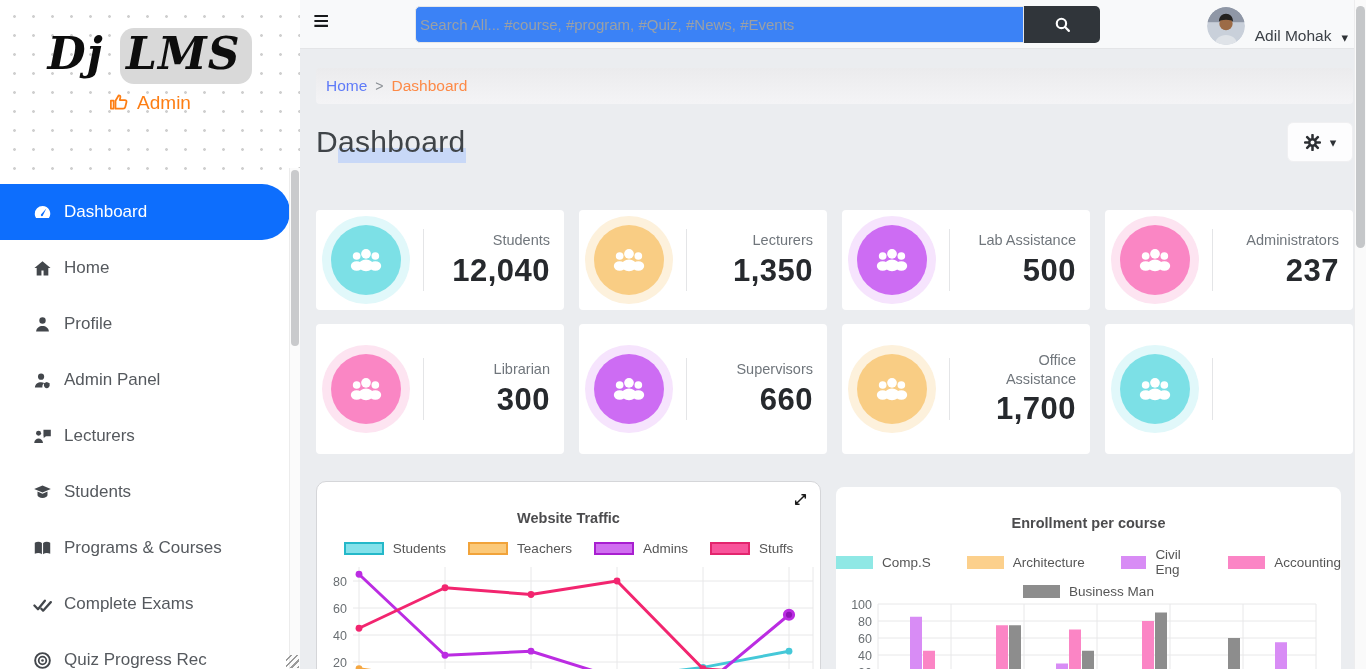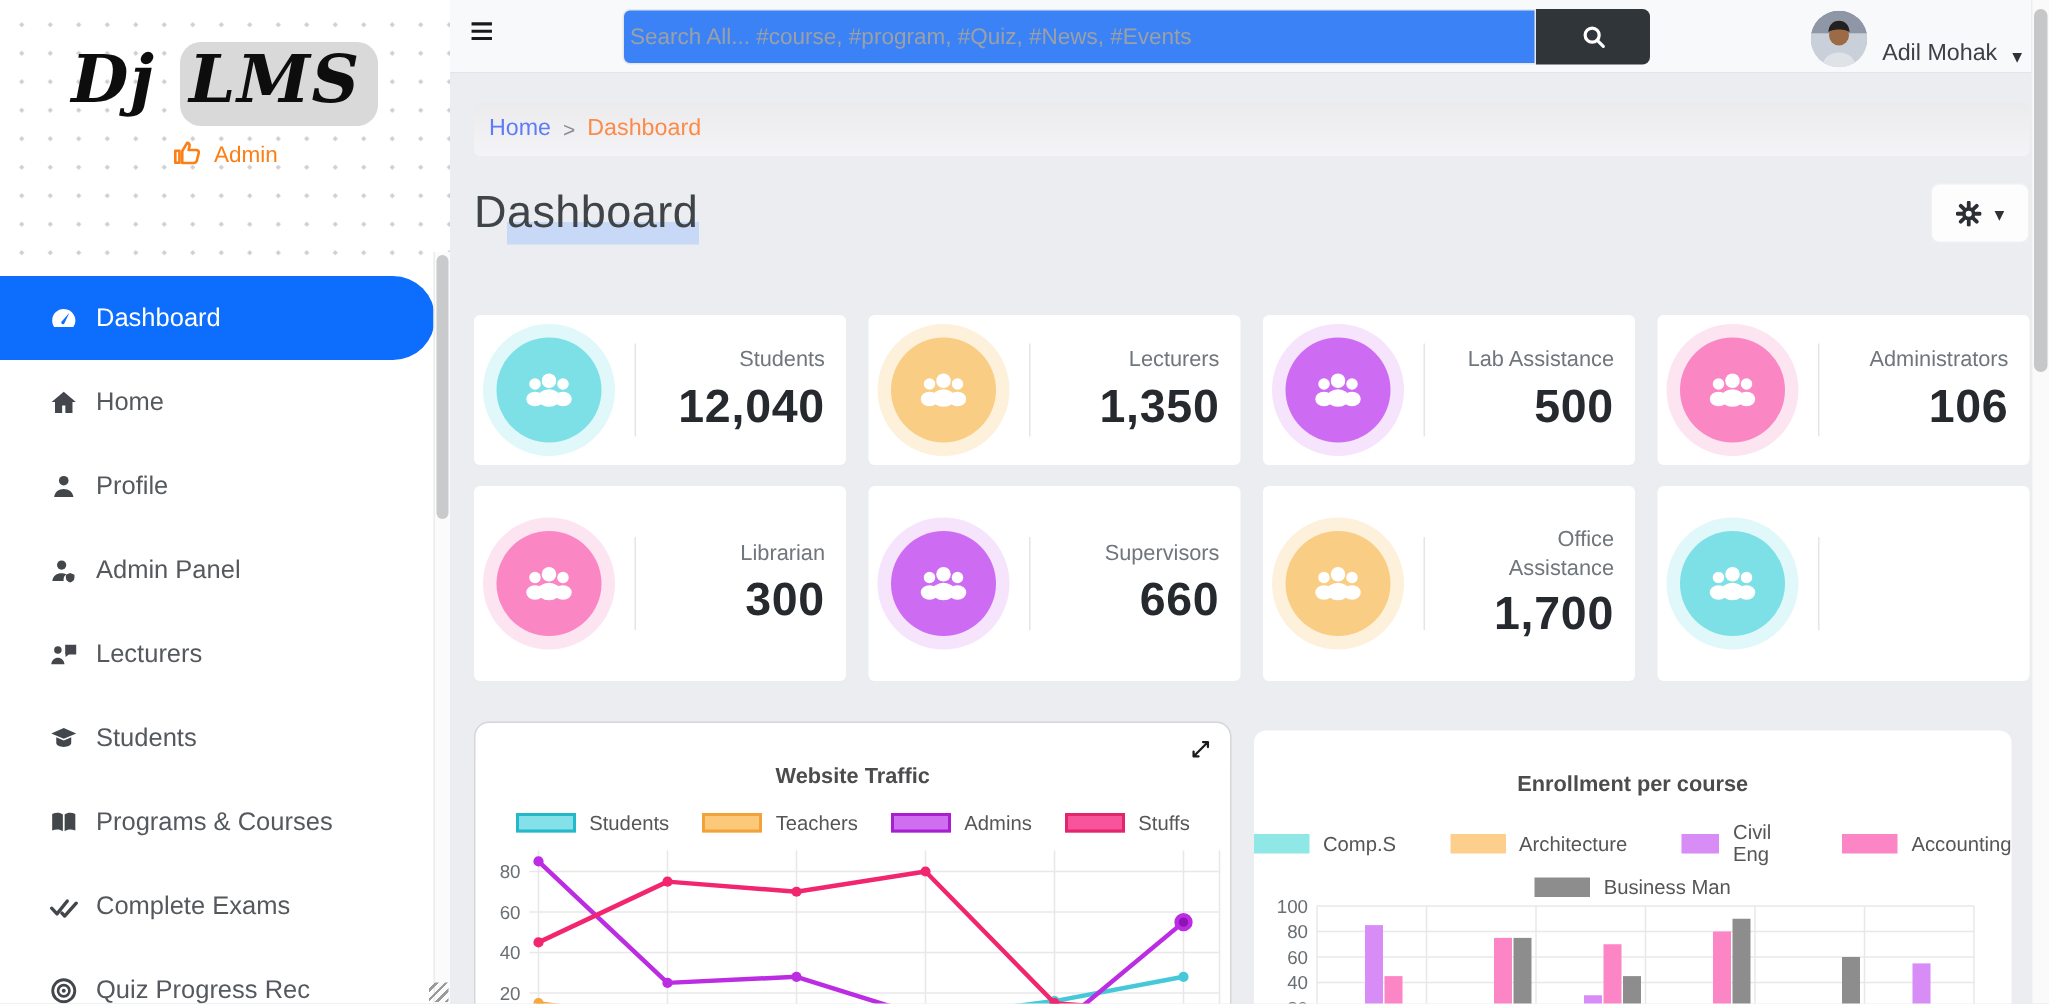"Admin" .role { align-items: flex-end -> flex-start; font-size: 15px -> 19px }
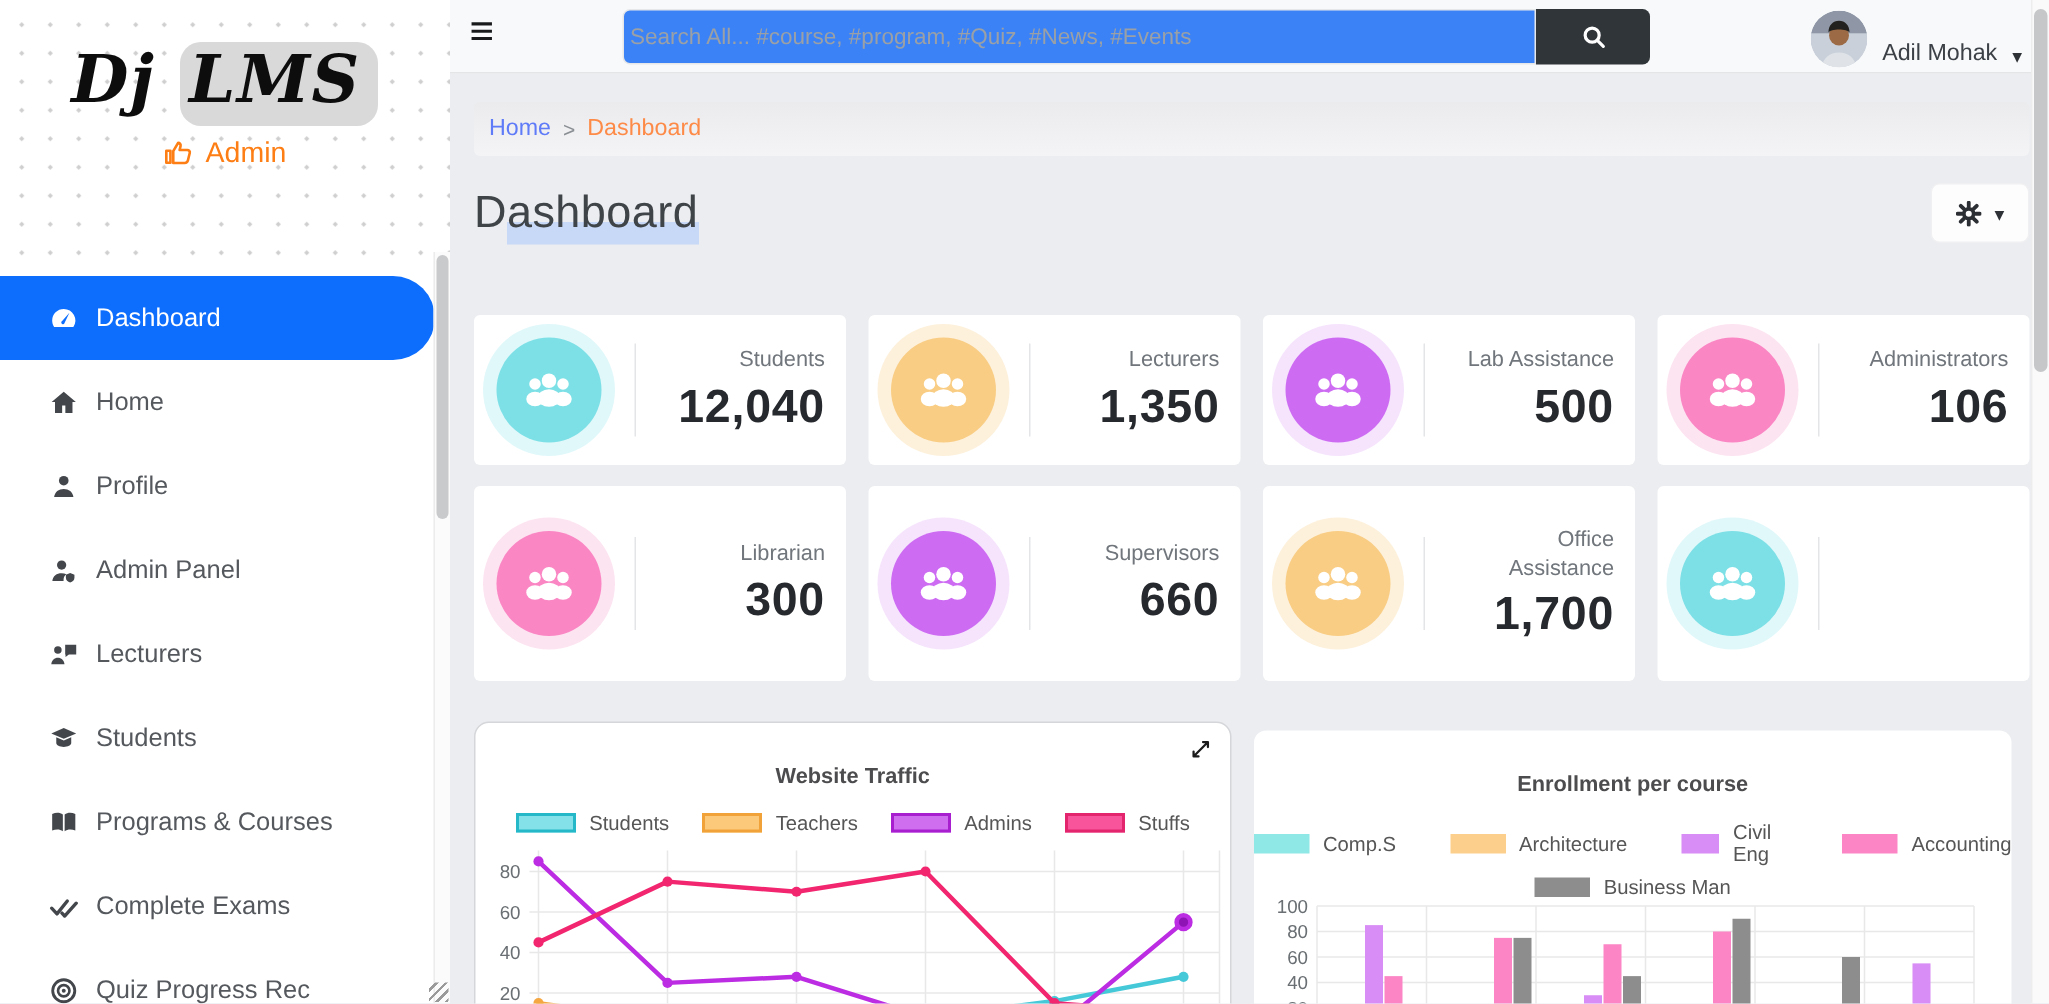"106" div.stat-value { text: 106 -> 237 }
